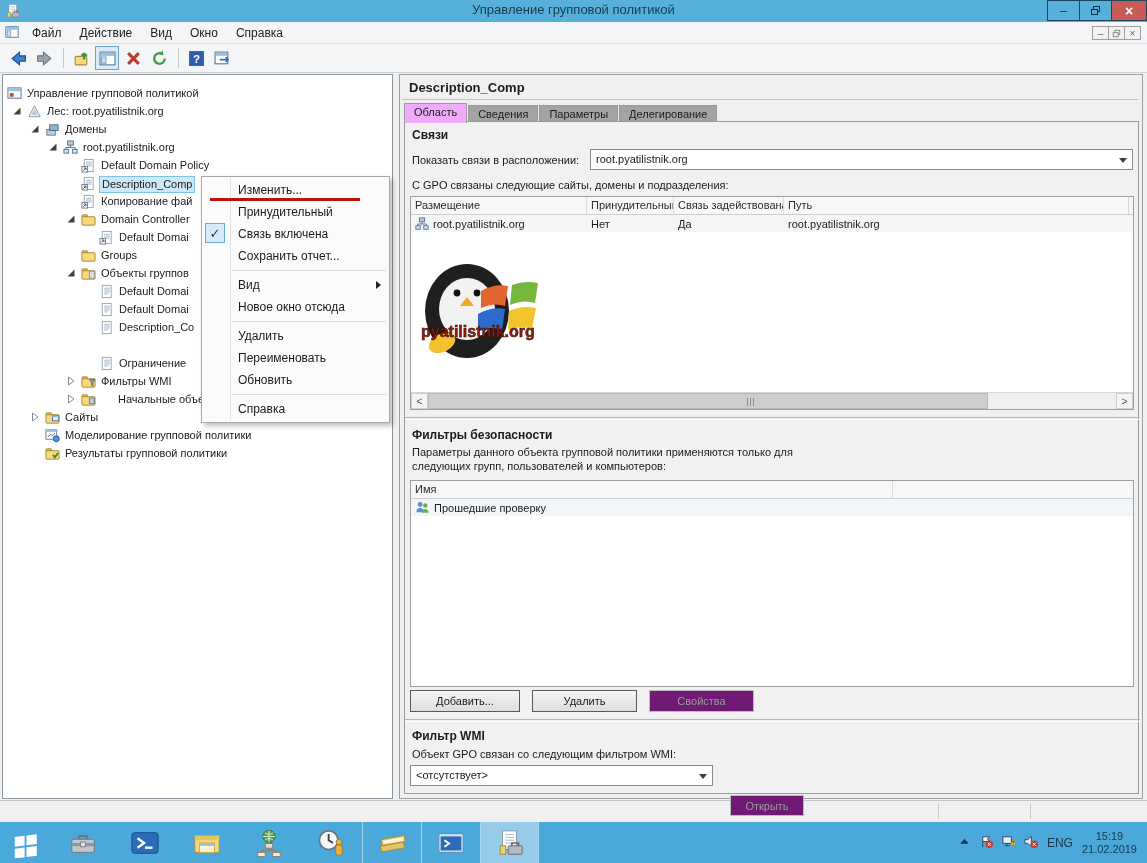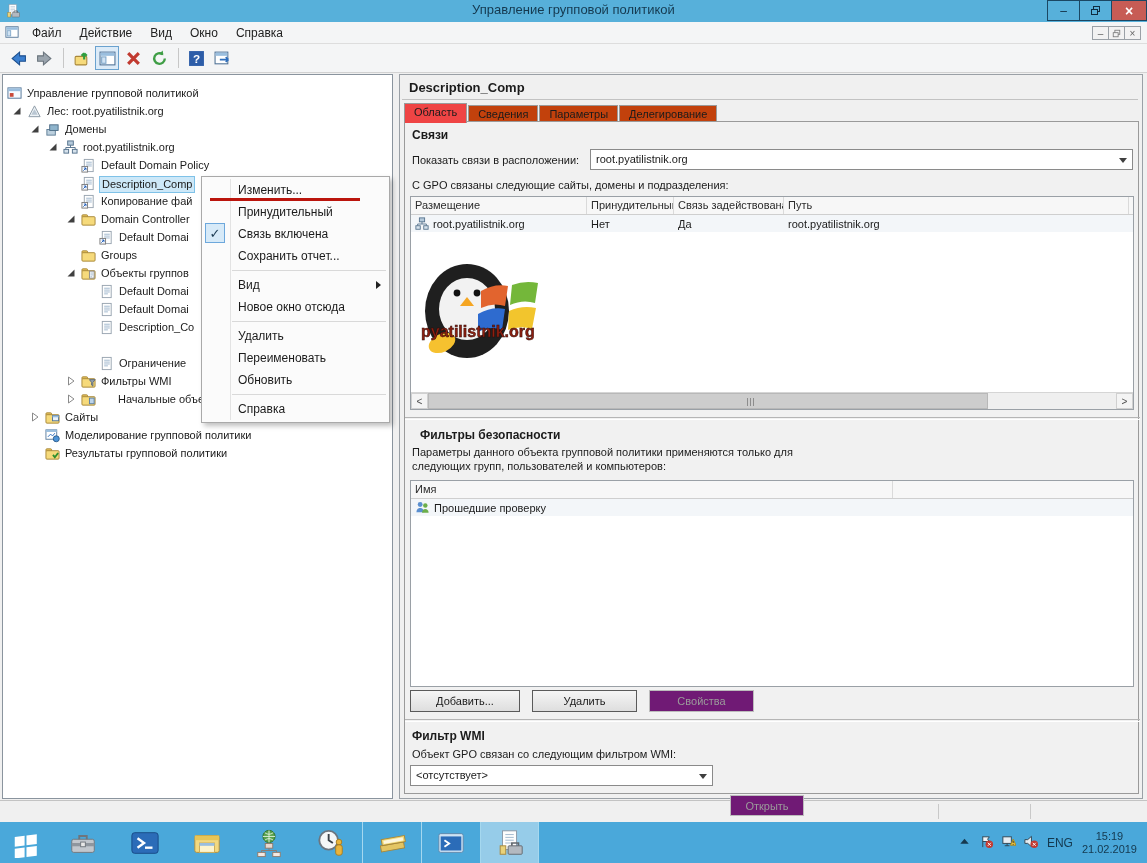"Область" .tab.active { background: #ef4444 -> #f0abfc }
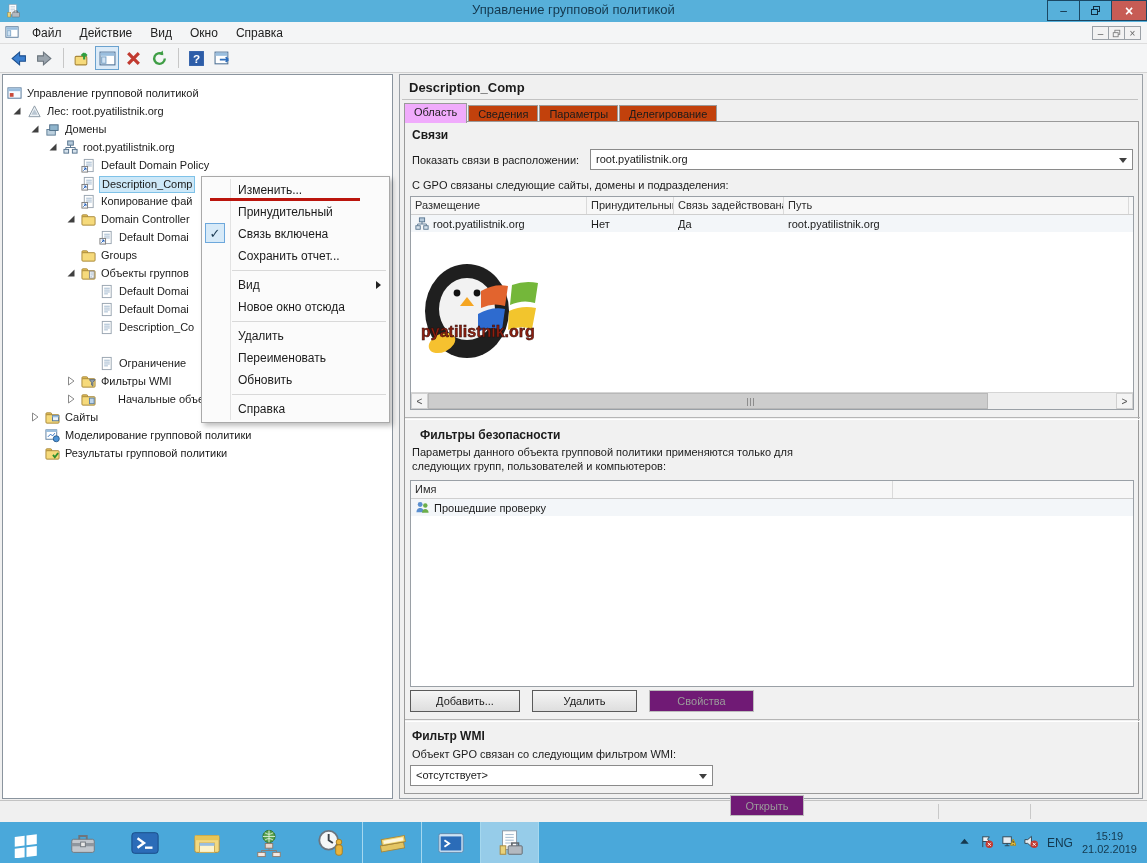"Сведения" .tab { background: #c2410c -> #a3a3a3 }
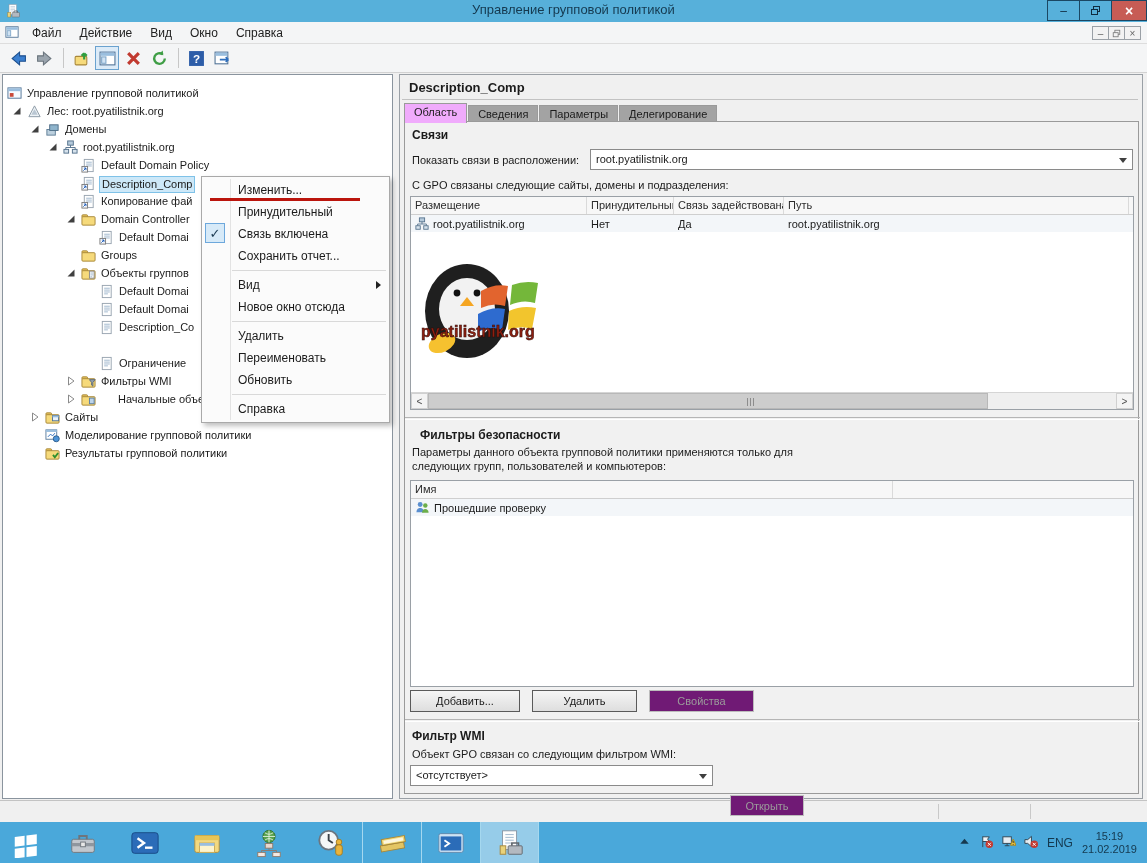"Фильтры безопасности" div.sec-heading { margin-left: 8px -> none }
